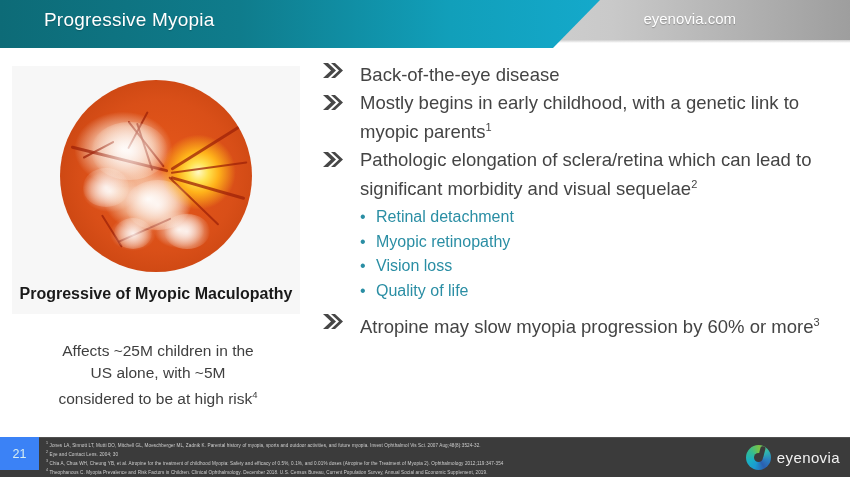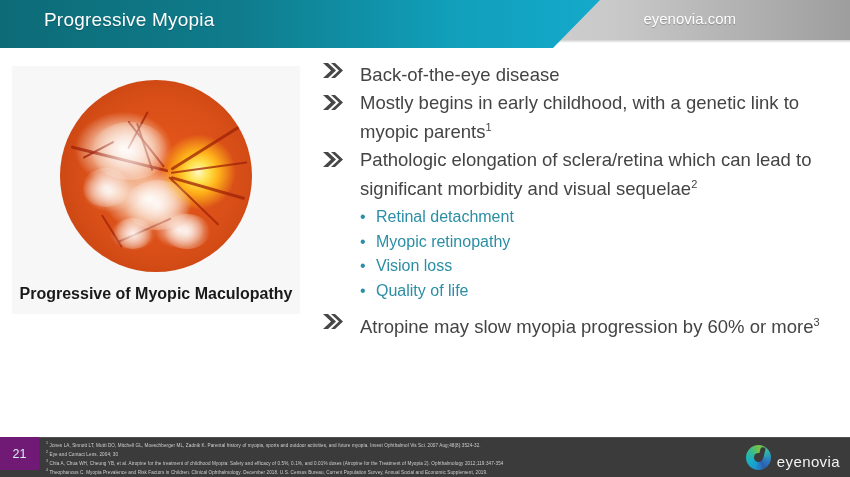"Affects ~25M children in the" div { html: none -> <div> <span>Affects ~25M children in the</span><br> <span>US alone, with ~5M</span><br> <span>considered to be at high risk</span><sup>4</sup> </div> }
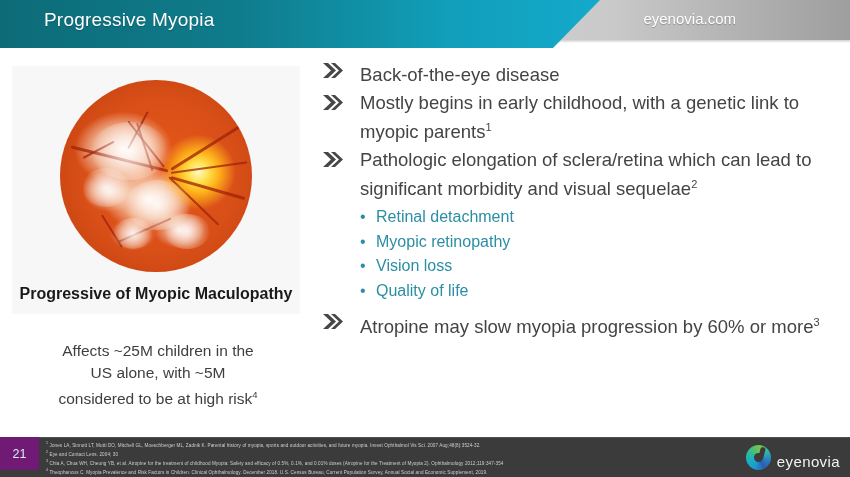"21" #page-badge { background: #701a75 -> #3b82f6 }
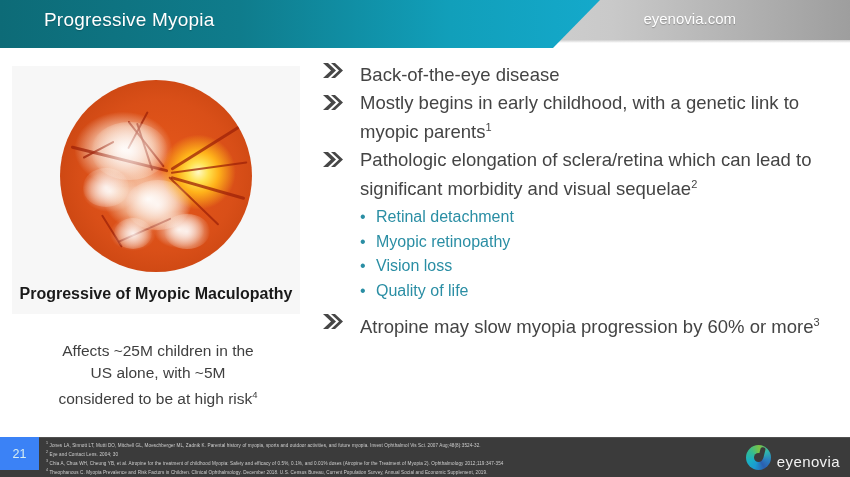"eyenovia" #logo { align-items: flex-end -> center }
